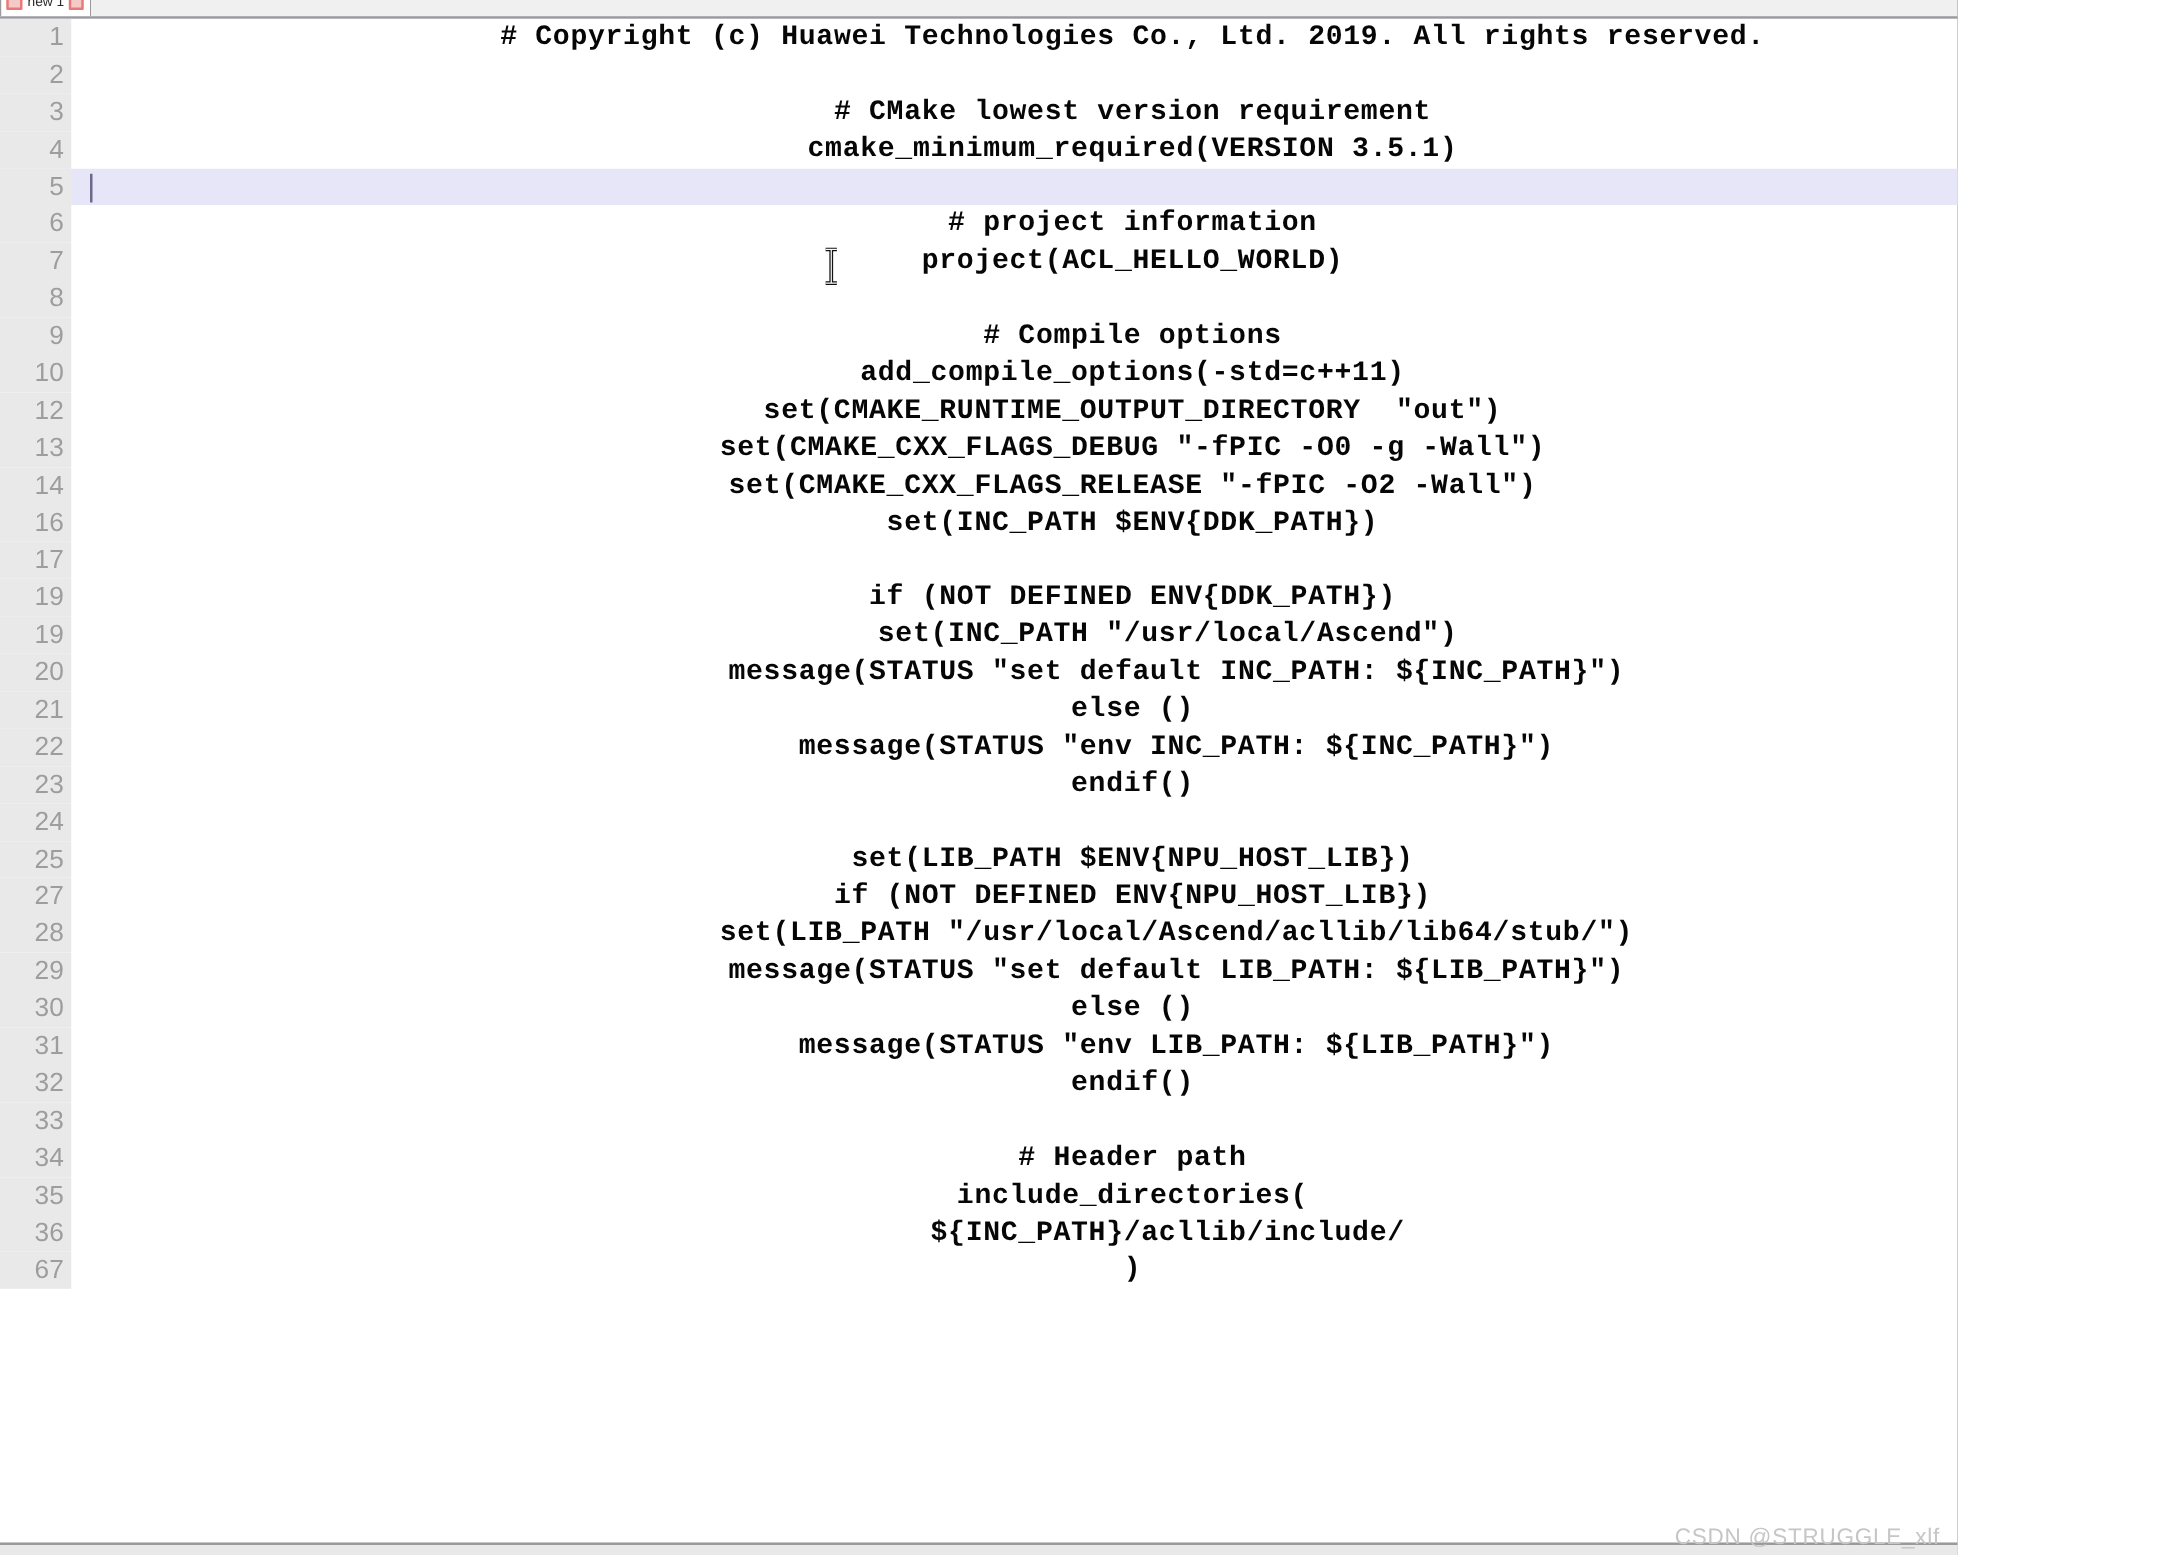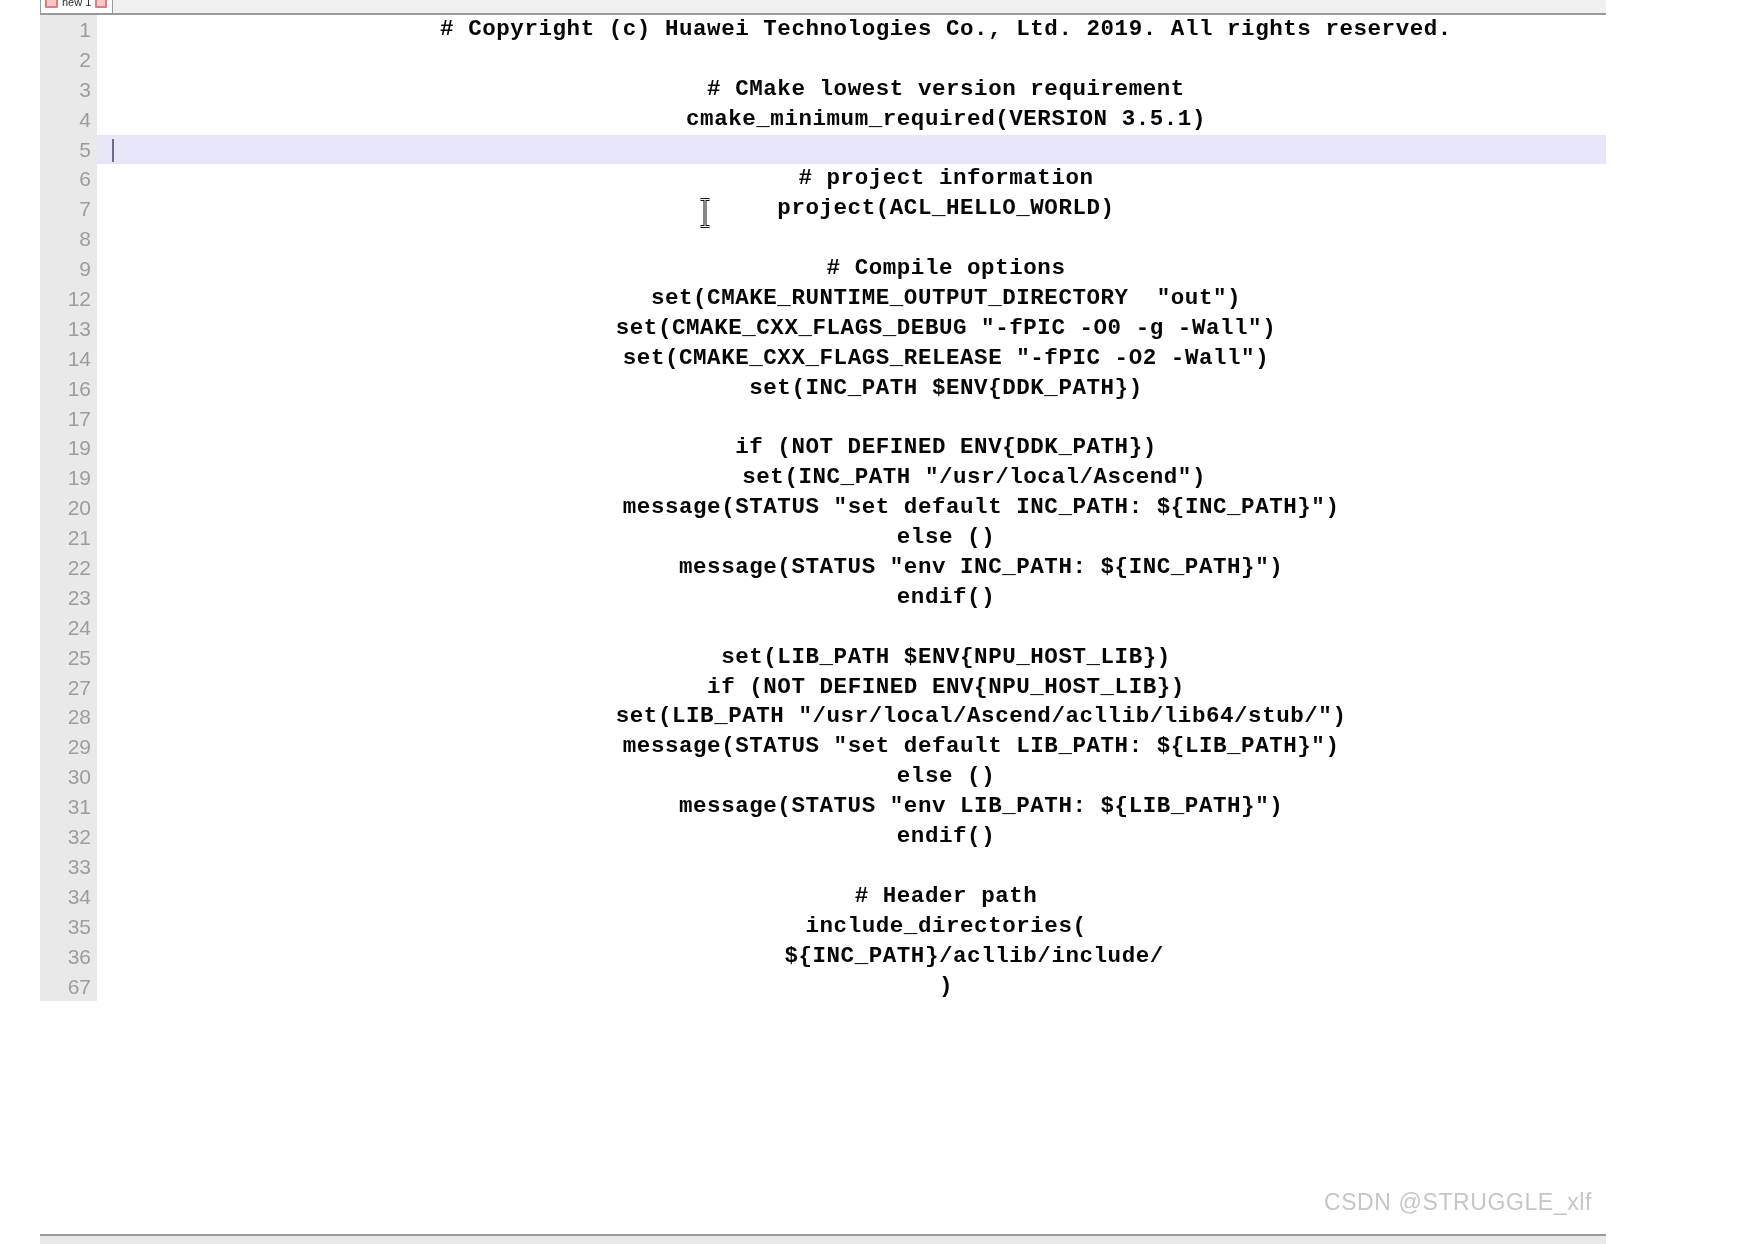"new 1" #app { margin-left: 40px -> none }
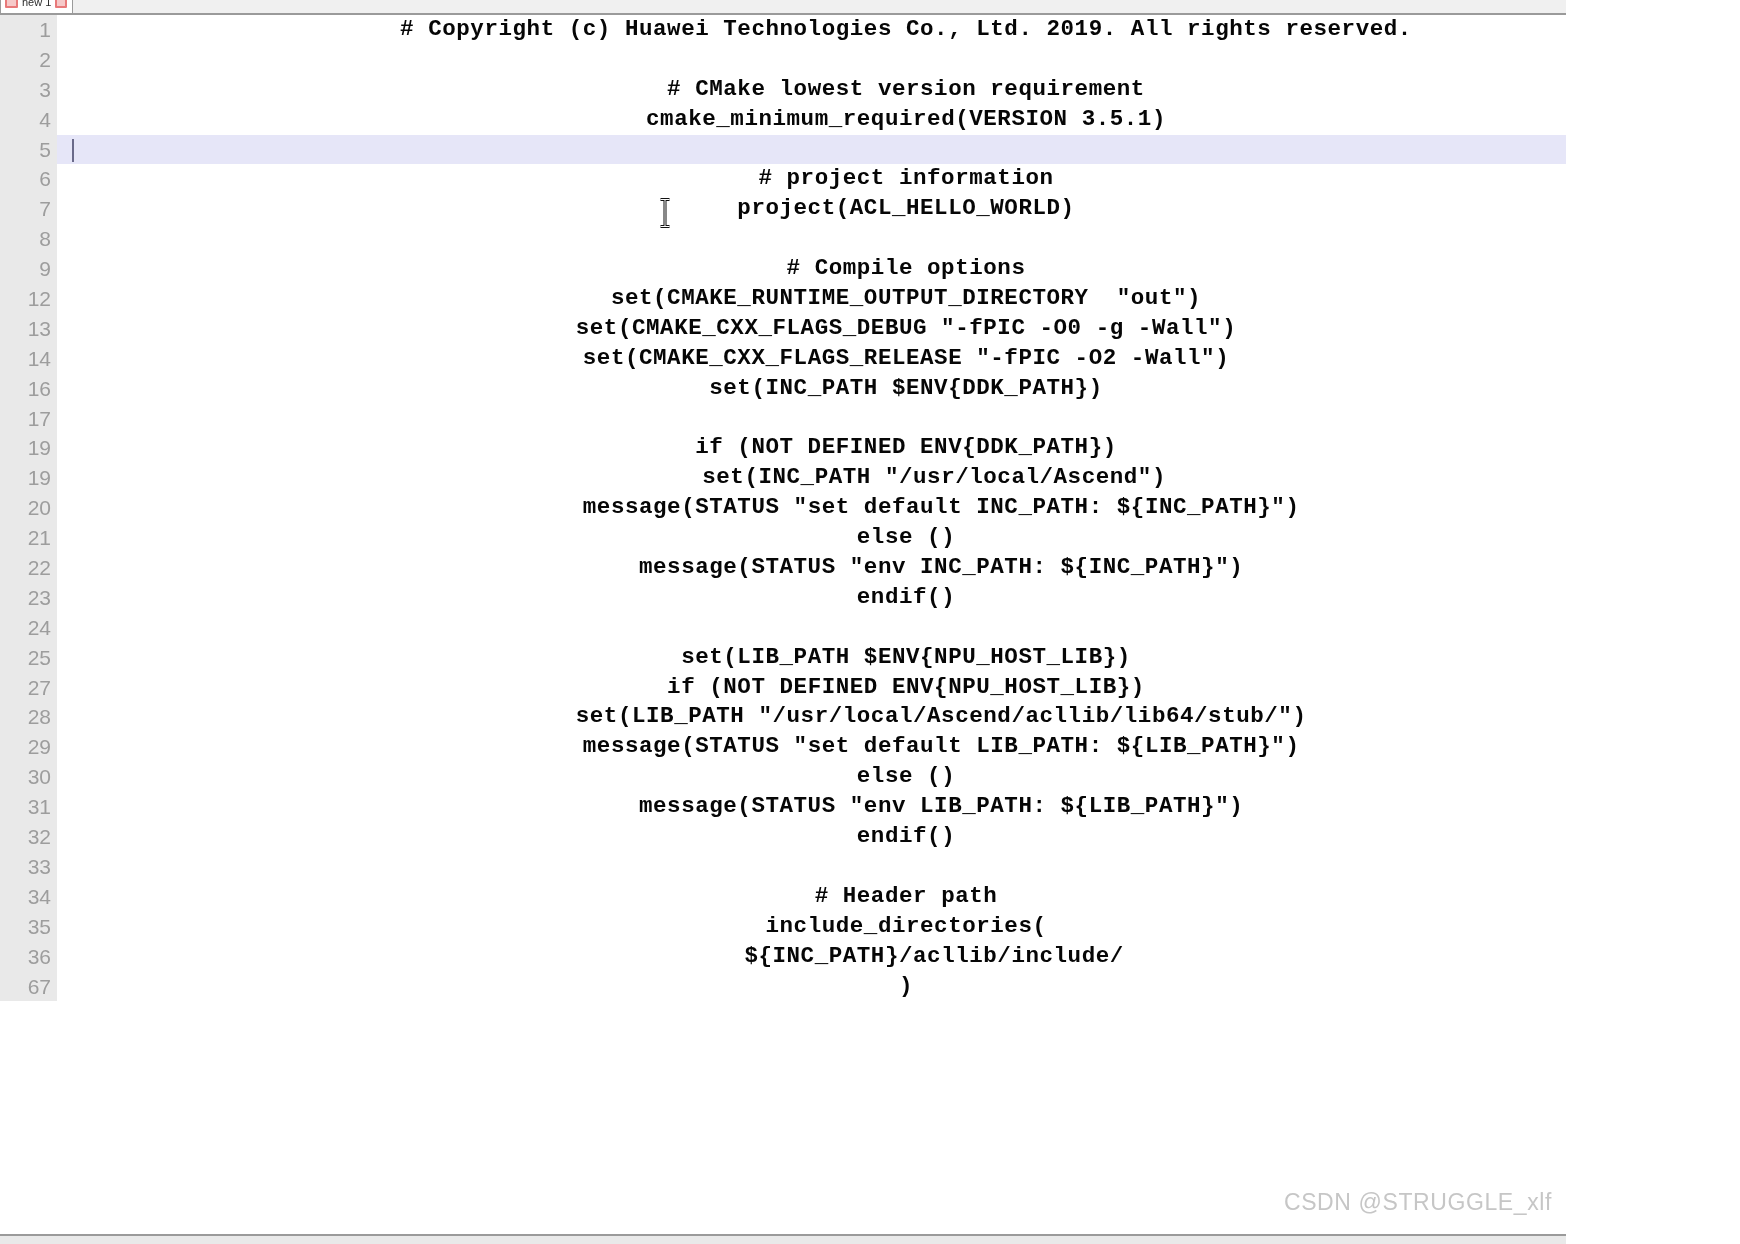"10" div.code-line { html: none -> <div><div>10</div><div>add_compile_options(-std=c++11)</div></div> }
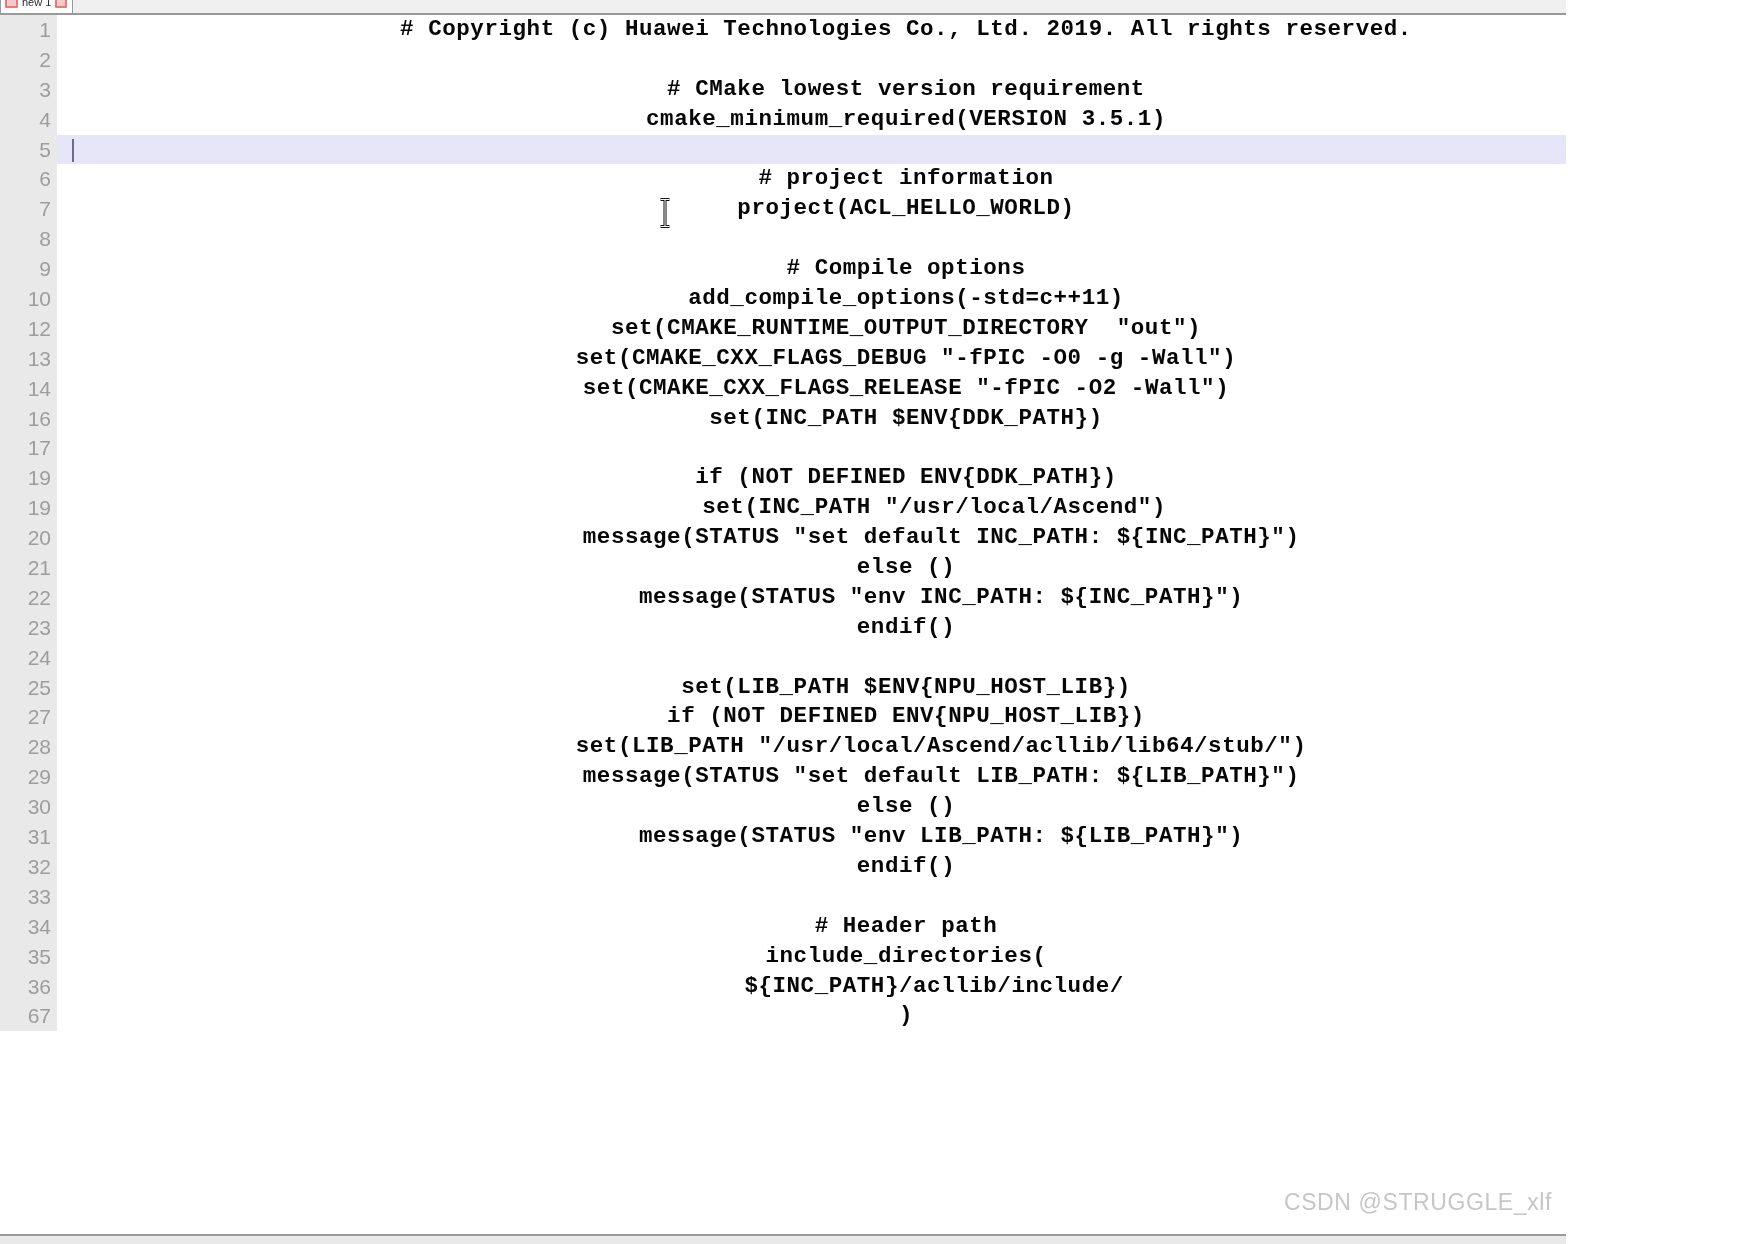"CSDN @STRUGGLE_xlf" .watermark { bottom: 28px -> 4px; font-size: 23px -> 18px }
